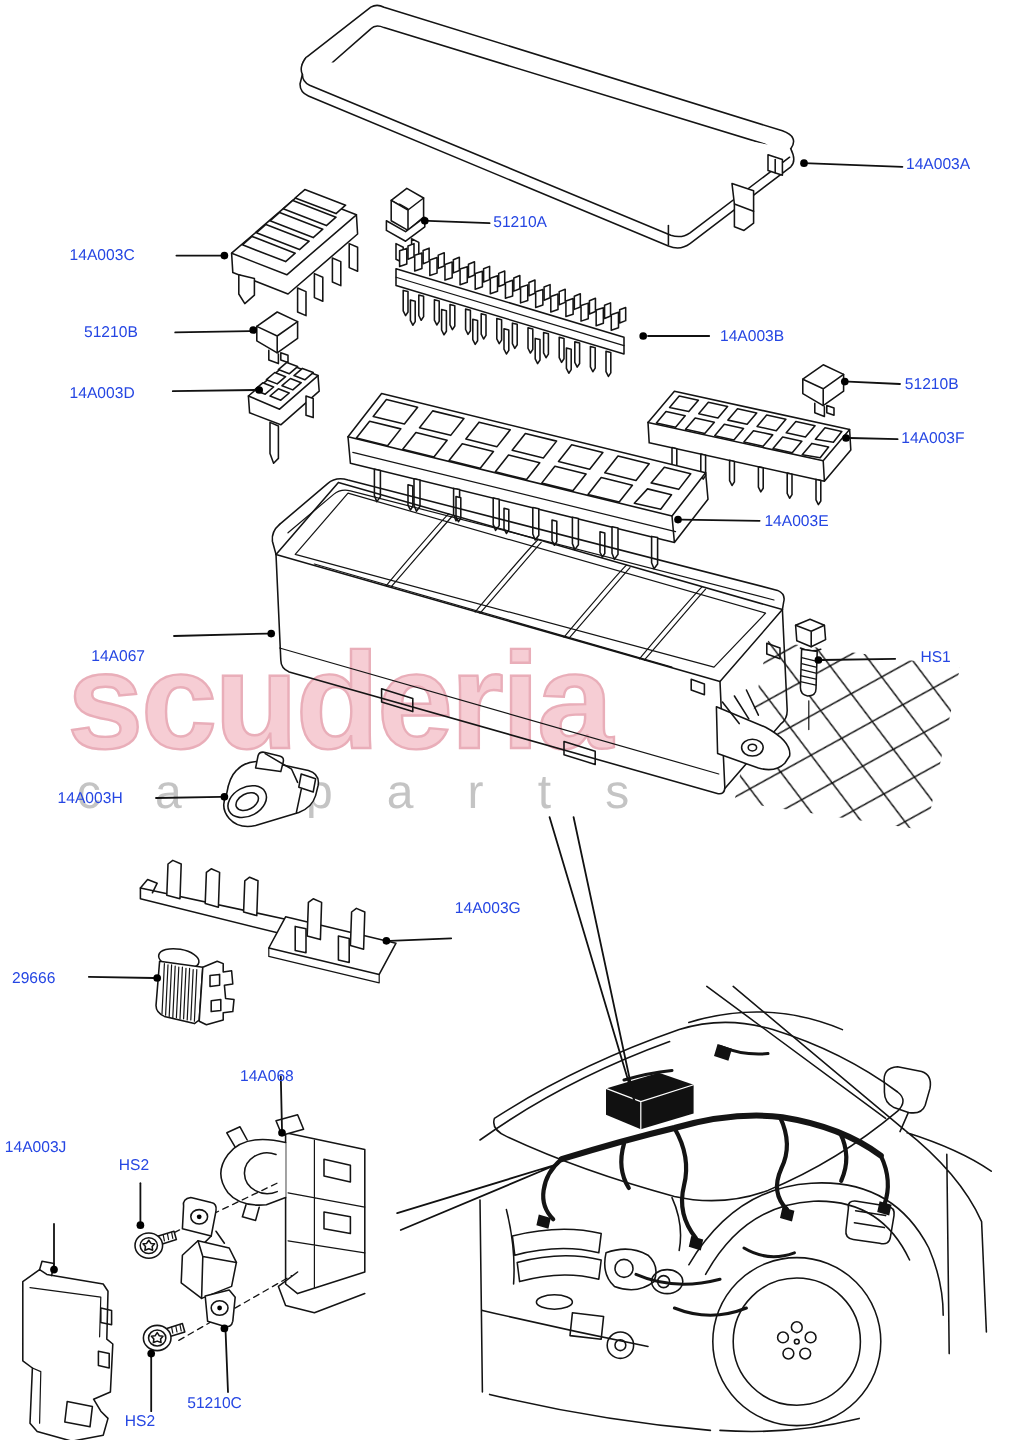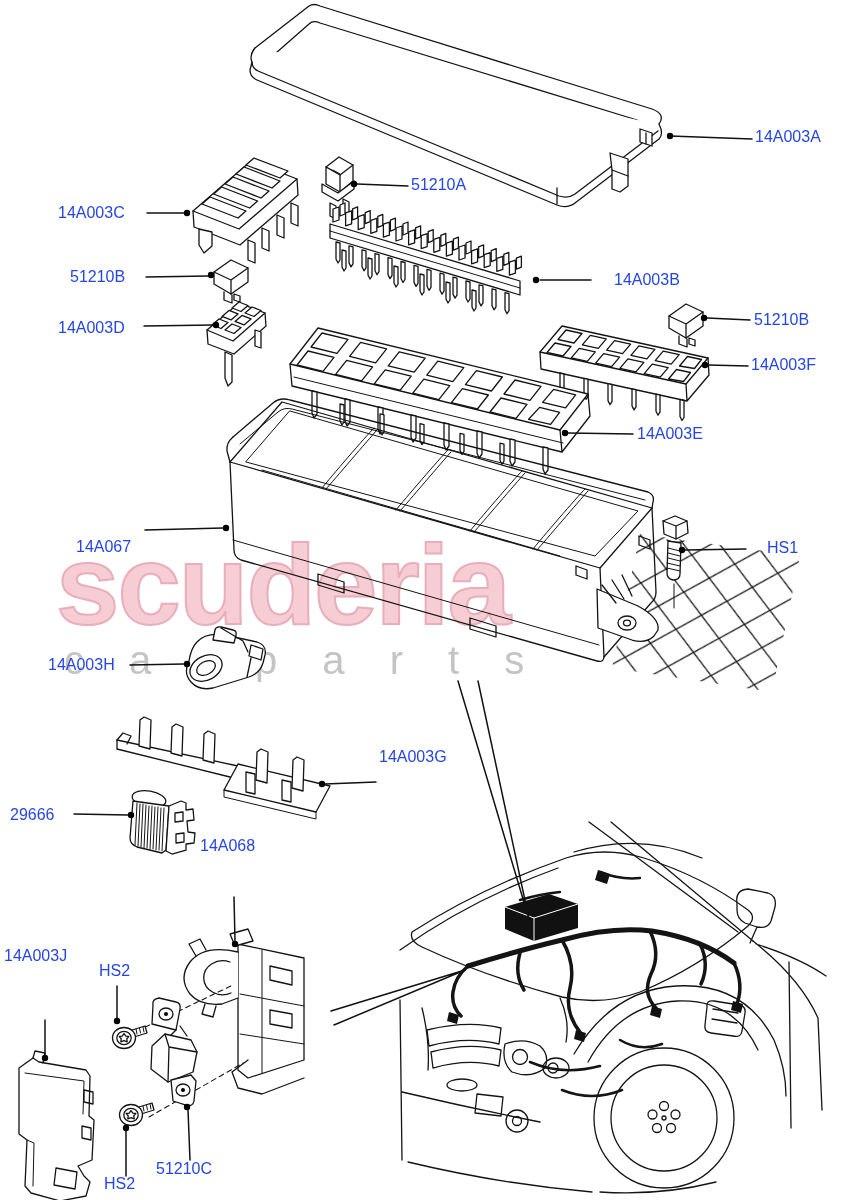"14A003A" .plabel { font-size: 16px -> 13px }
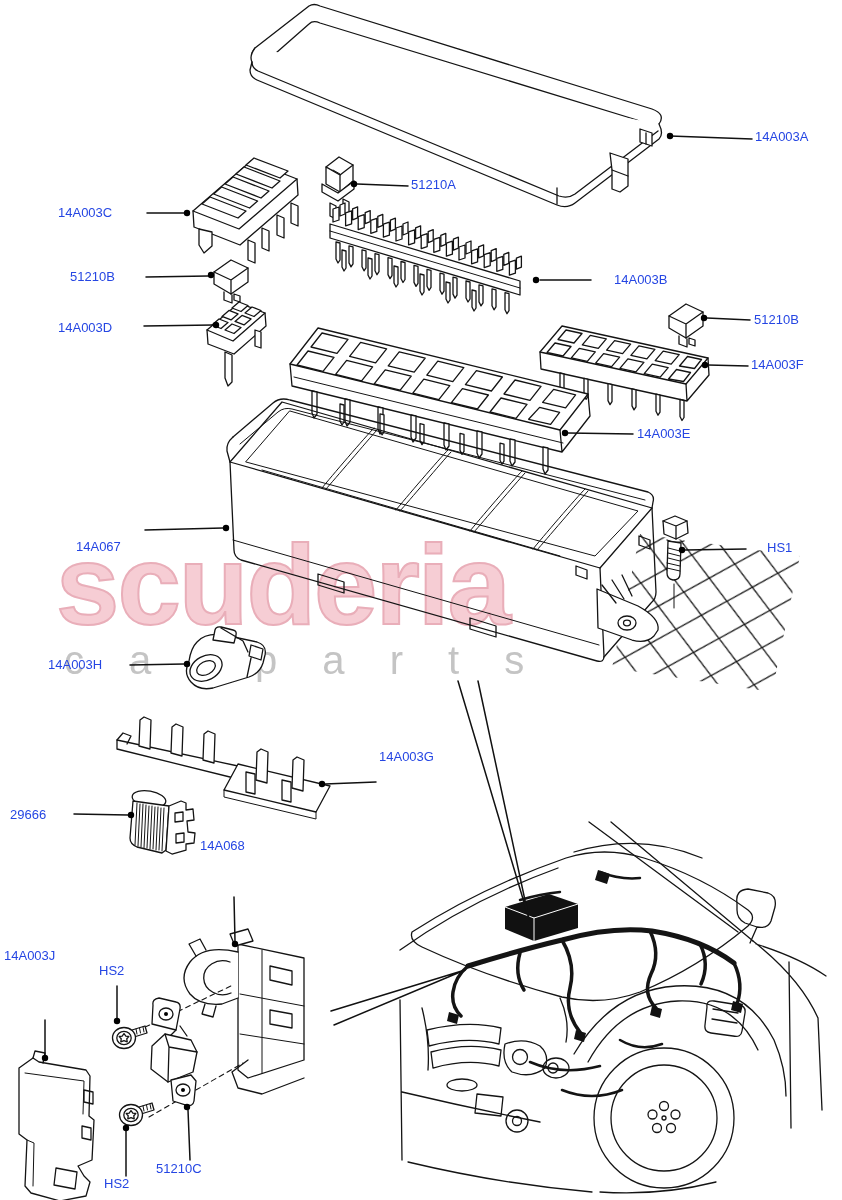"14A003B" div.plabel { left: 614px -> 600px }
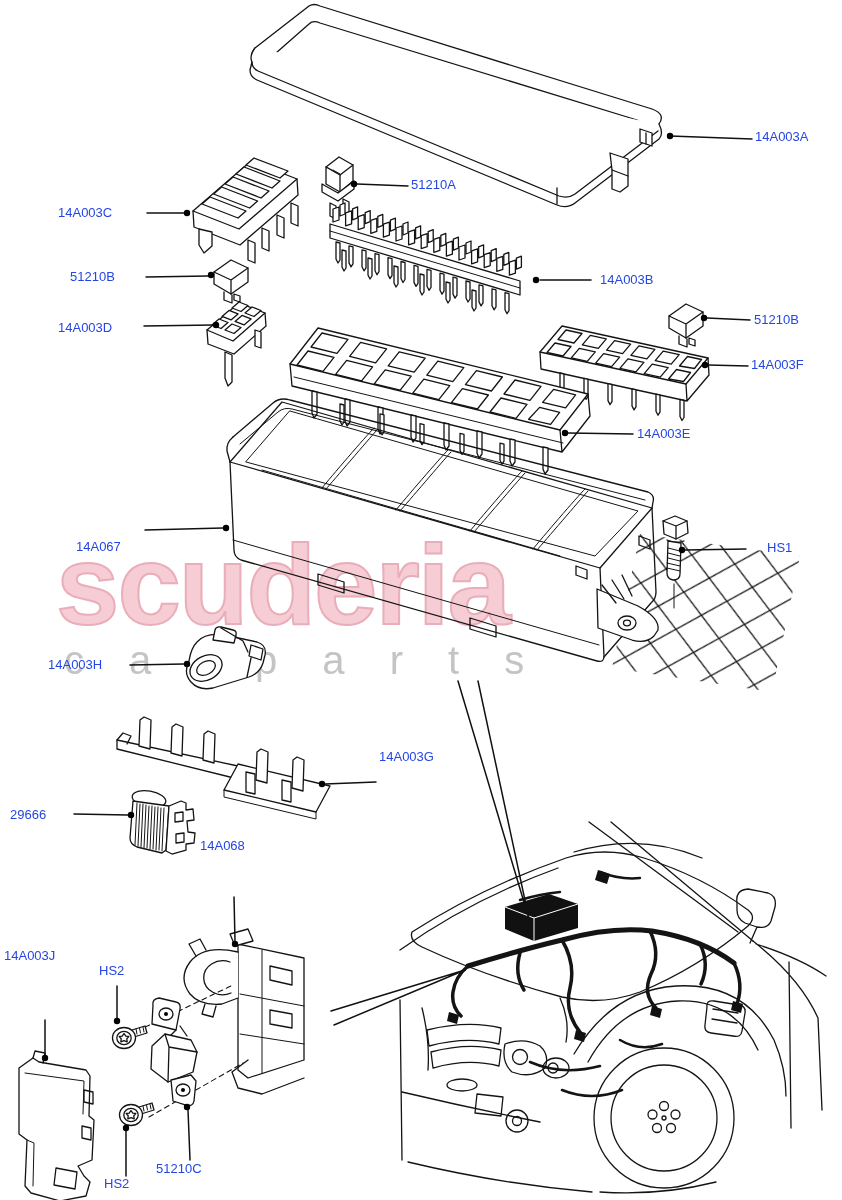"14A068" div.plabel { top: 835px -> 886px }
